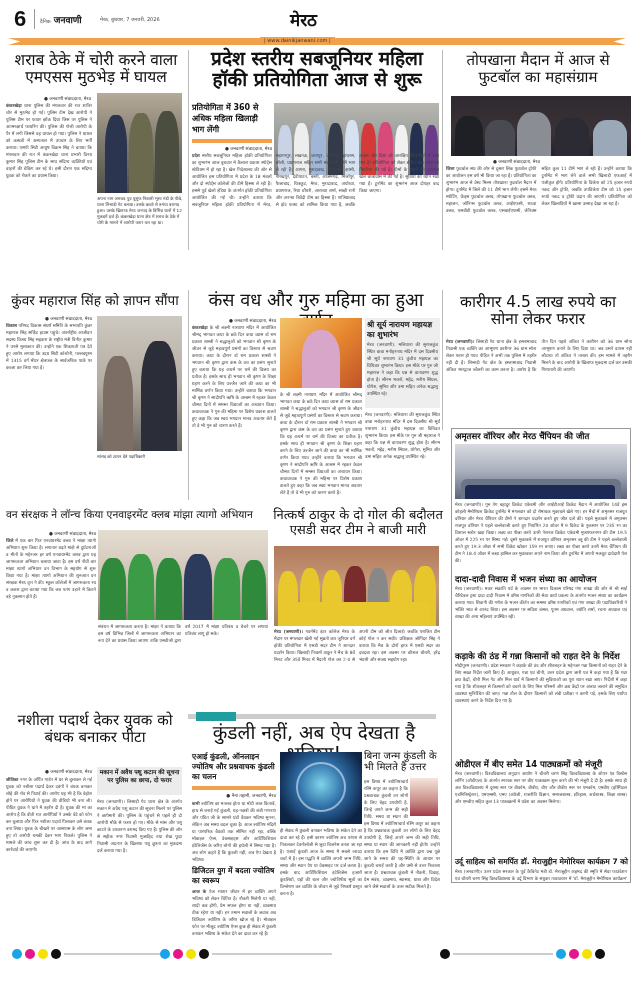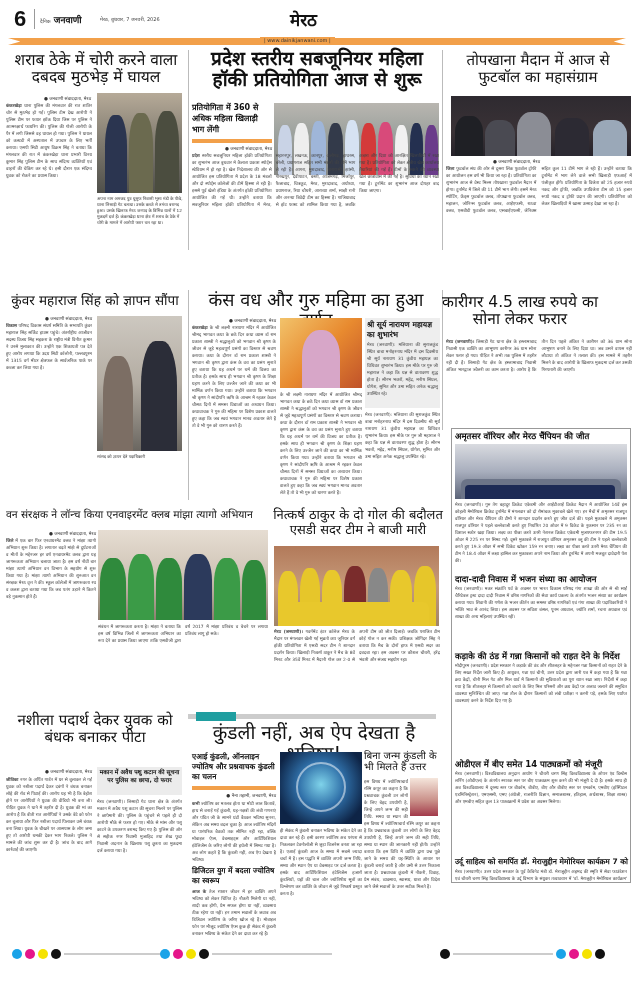"शराब ठेके में चोरी करने" div.abs { text: दबदब -> एमएसस }
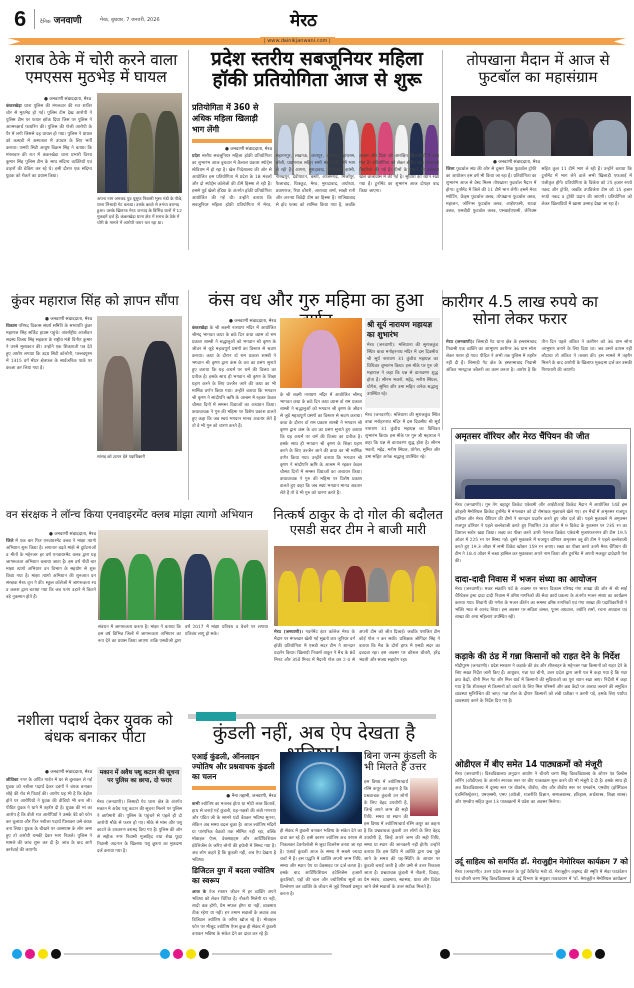"कारीगर 4.5 लाख रुपये का" div.abs { left: 428px -> 446px }
